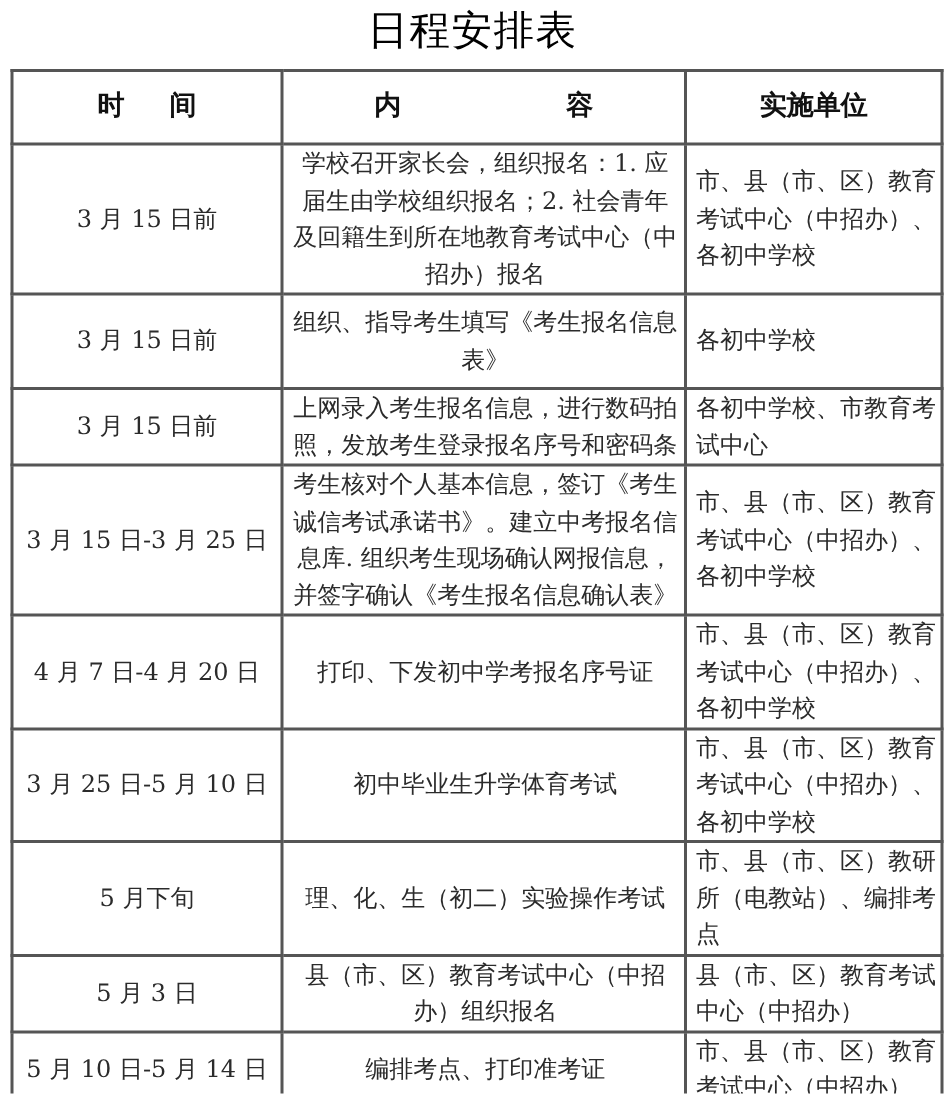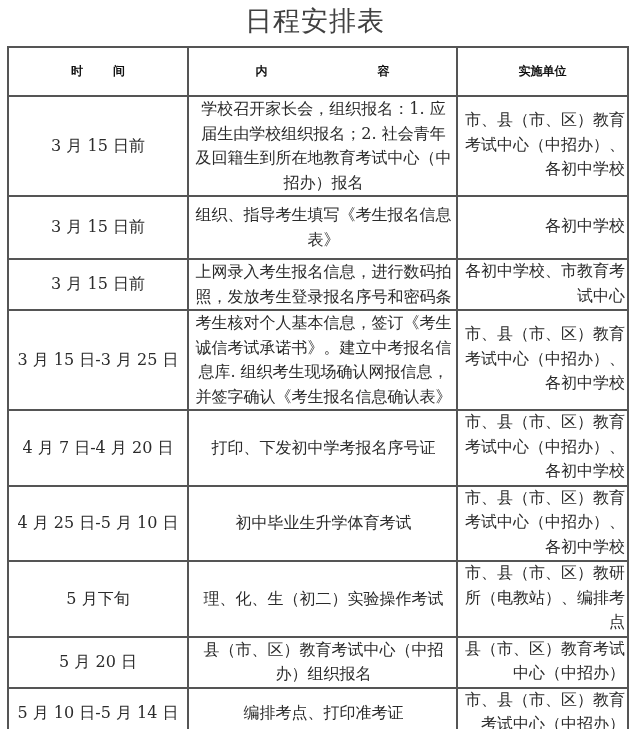"日程安排表" .title { color: #404040 -> #000000 }
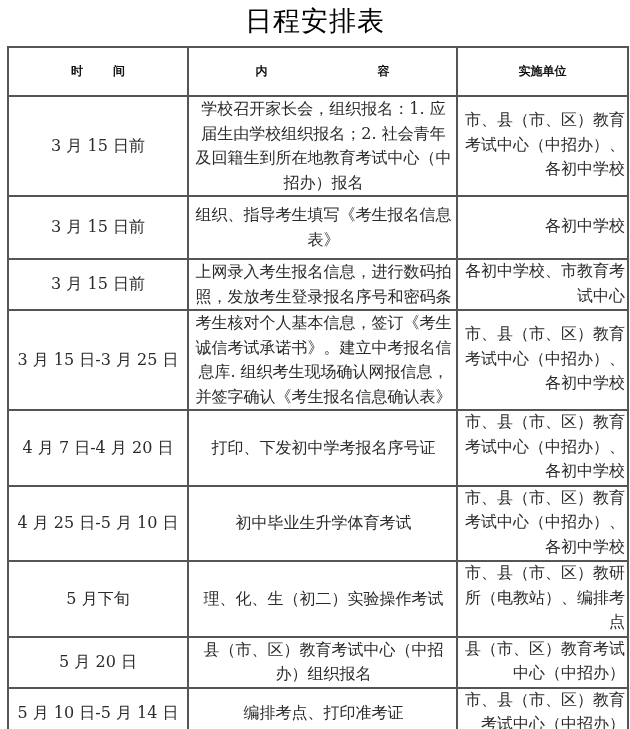"时 间" table.schedule th { font-size: 12px -> 18px }
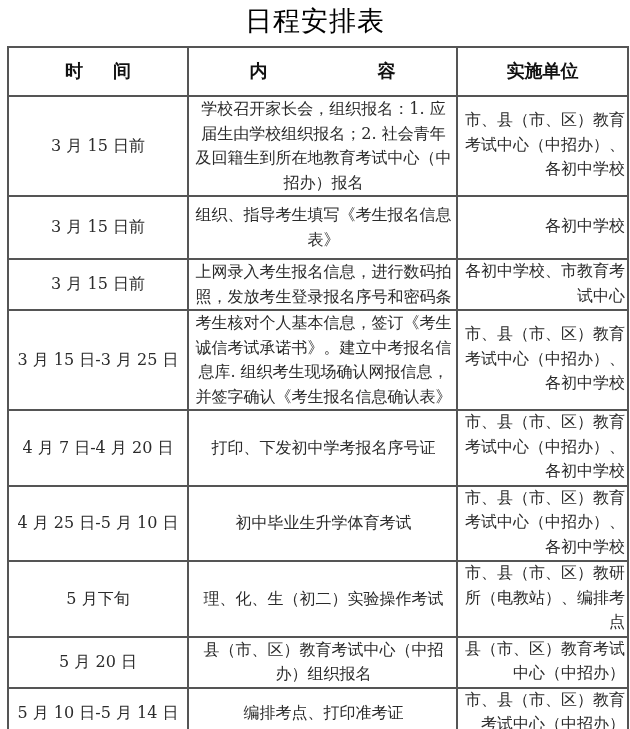"市、县（市、区）教育考试中心（中招办）、各初中学校" .unit-cell { font-family: Liberation Mono, monospace -> none; text-align: right -> left }
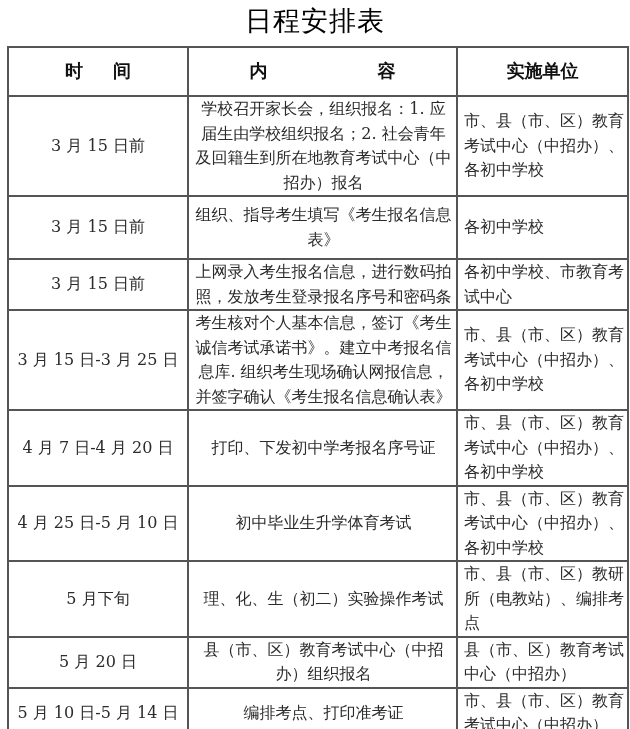"4 月 25 日-5 月" td.time-cell { text: 4 -> 3 }
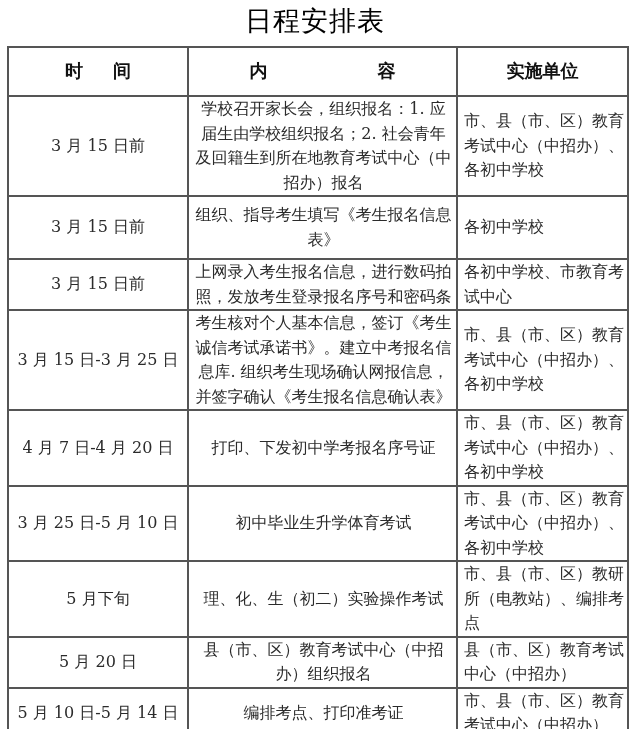"5 月 20 日" td.time-cell { text: 20 -> 3 }
